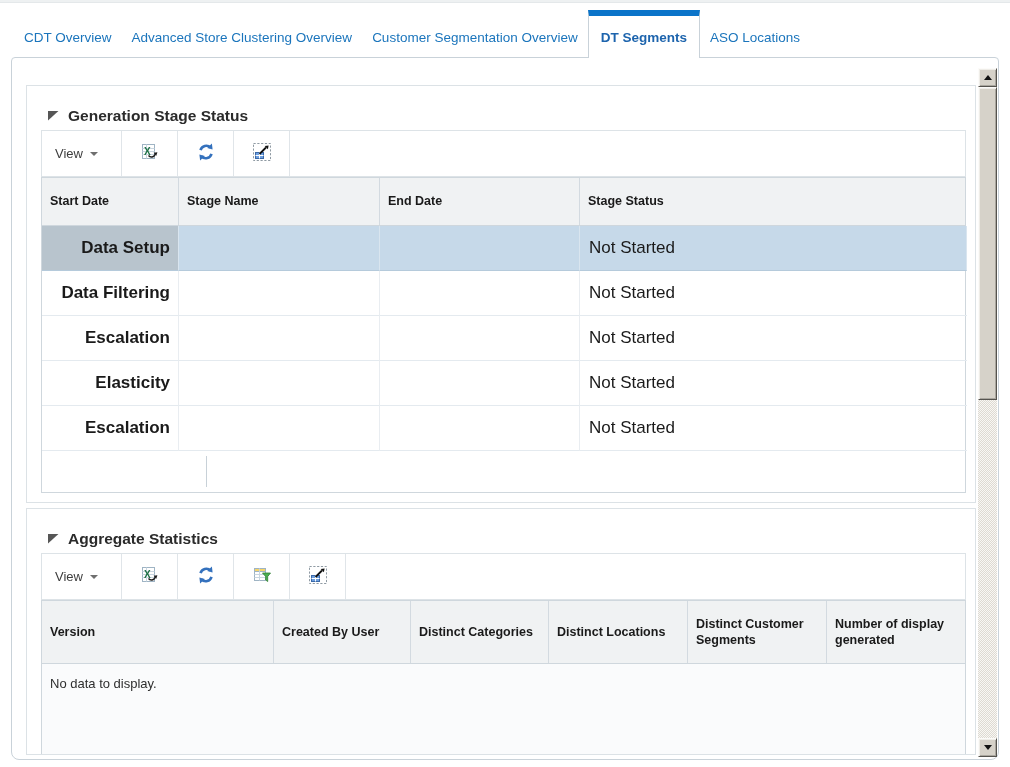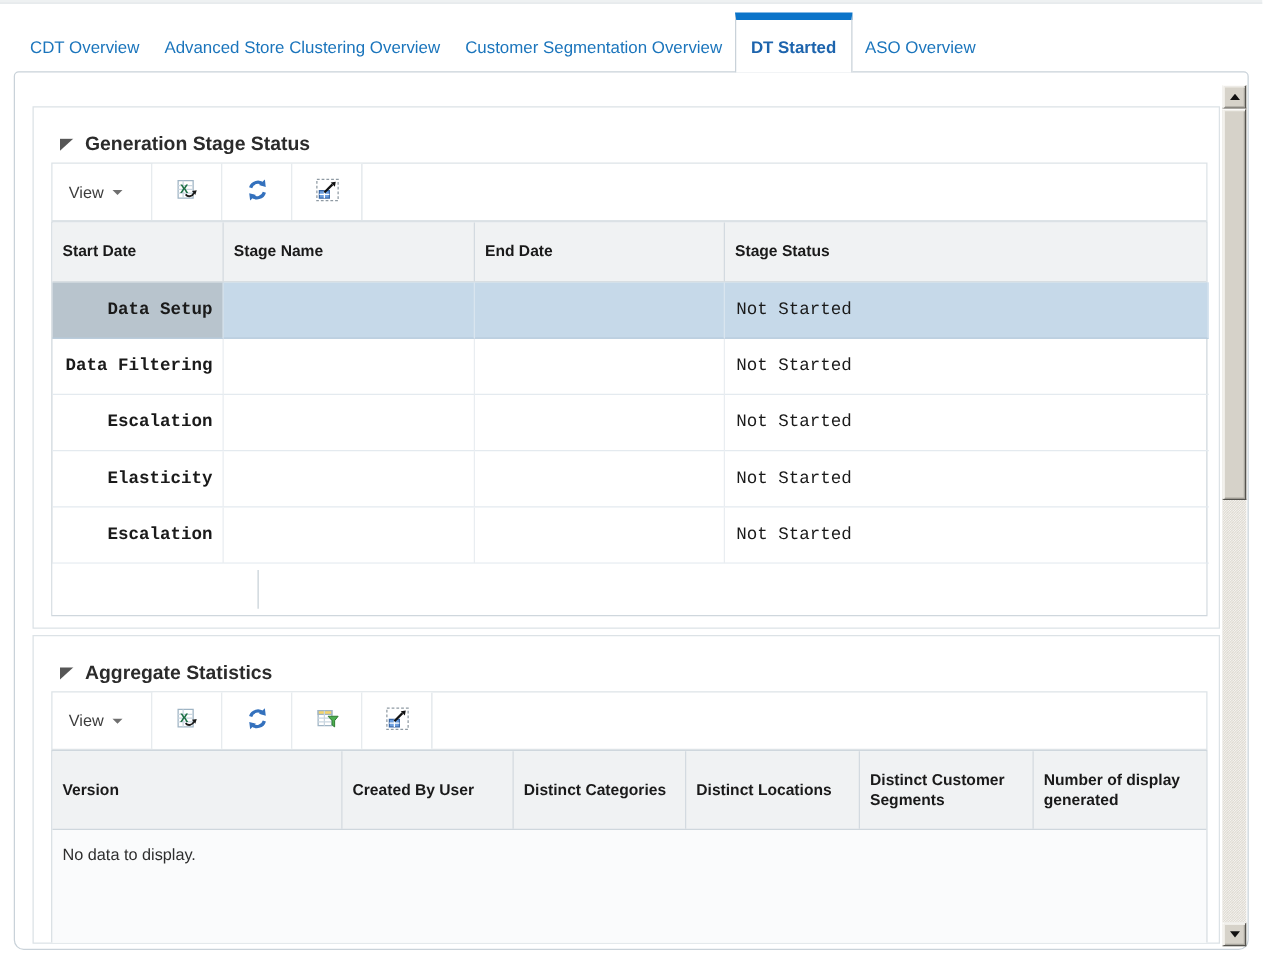"DT Started" div.tab { text: Started -> Segments }
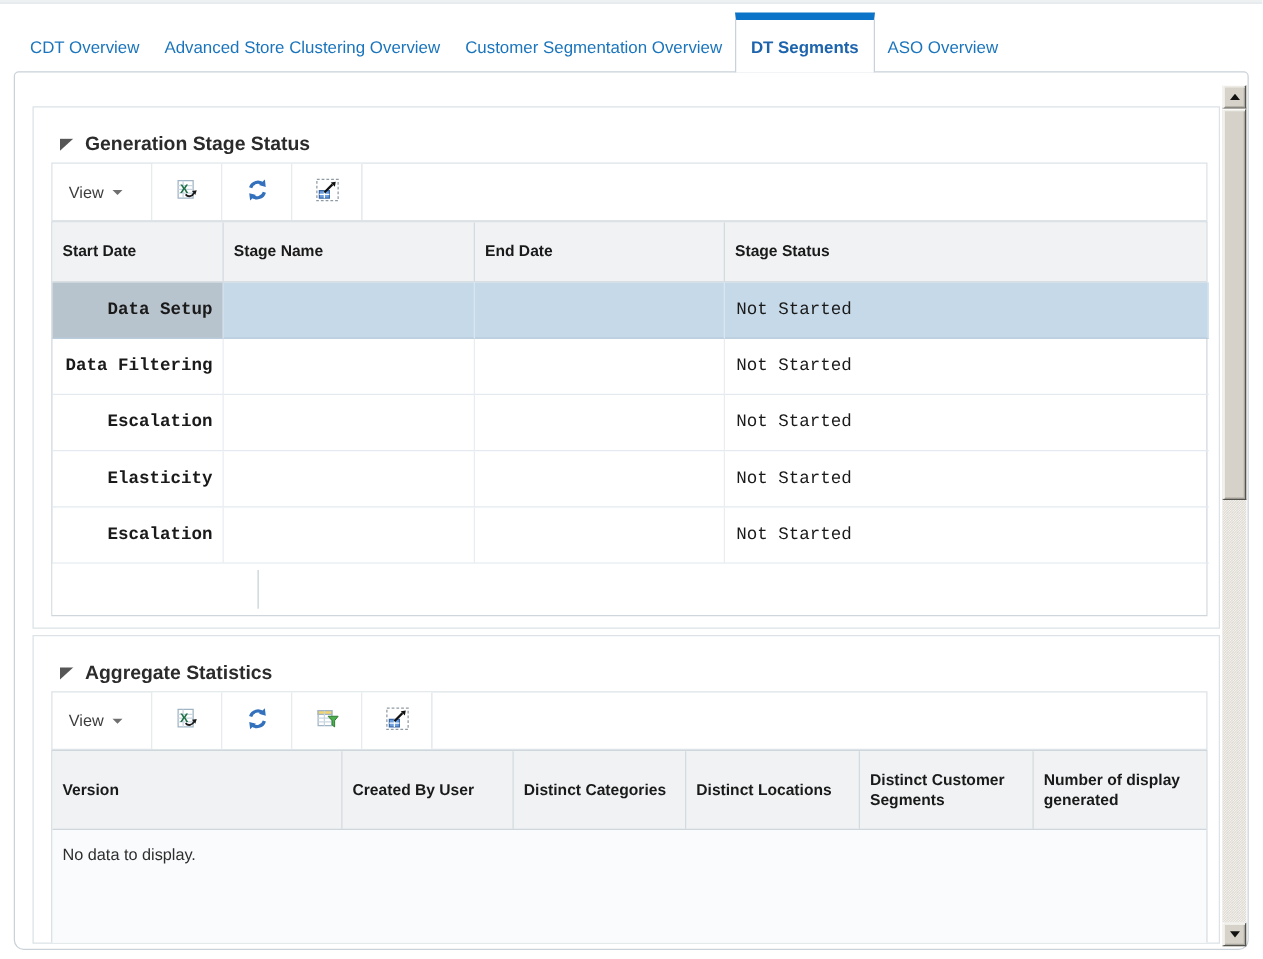"ASO Overview" div.tab { text: Overview -> Locations }
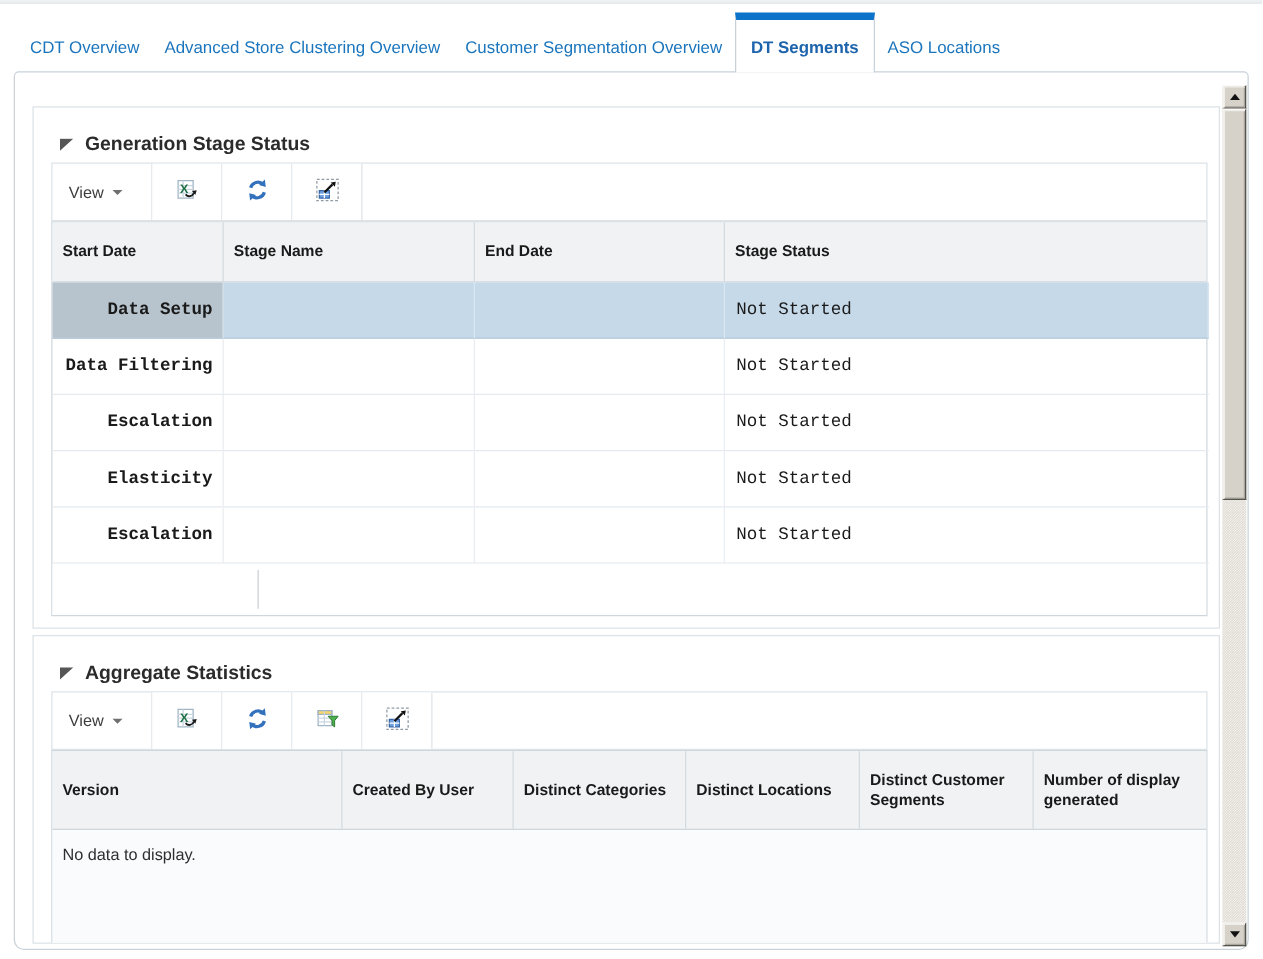"Data Setup" .td { font-family: Liberation Mono, monospace -> none; font-size: 14px -> 17px }
